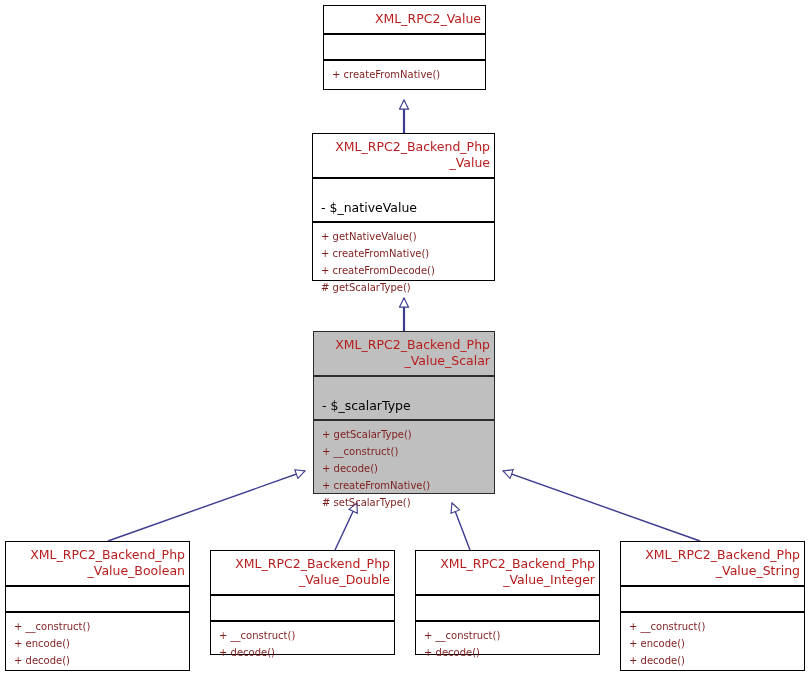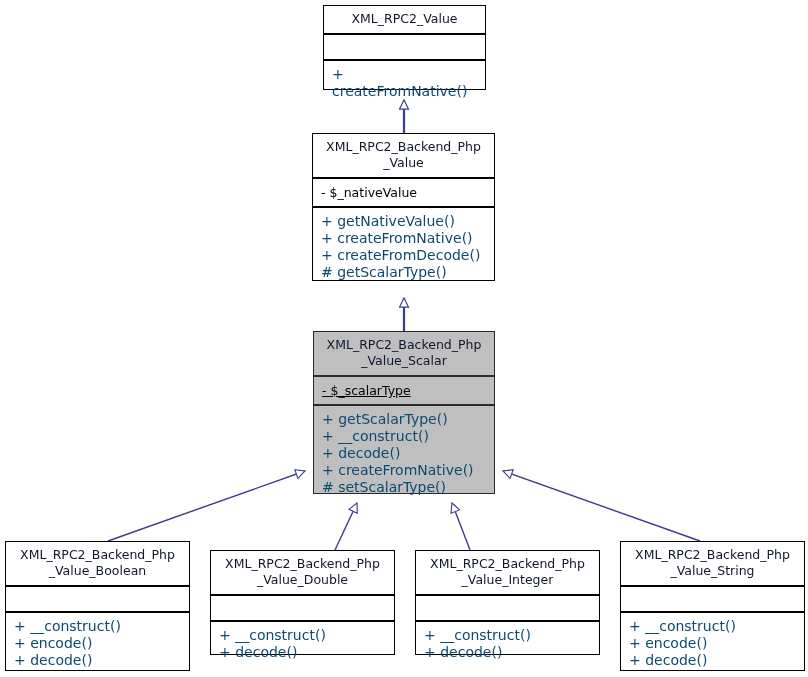"XML_RPC2_Value" .uml-name { color: #0f172a -> #b91c1c; text-align: center -> right }
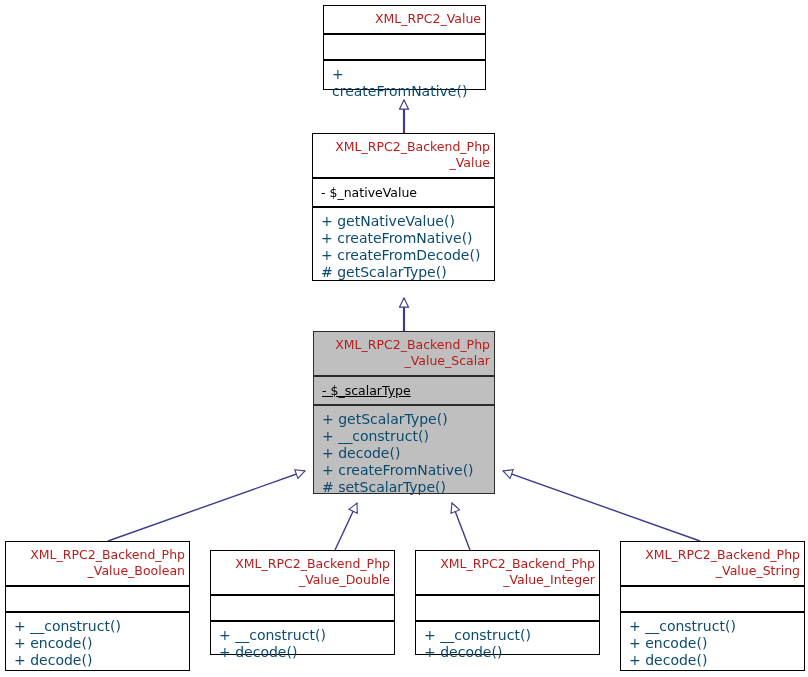"+ createFromNative()" .uml-ops { color: #0c4a6e -> #7f1d1d; font-size: 14px -> 10px }
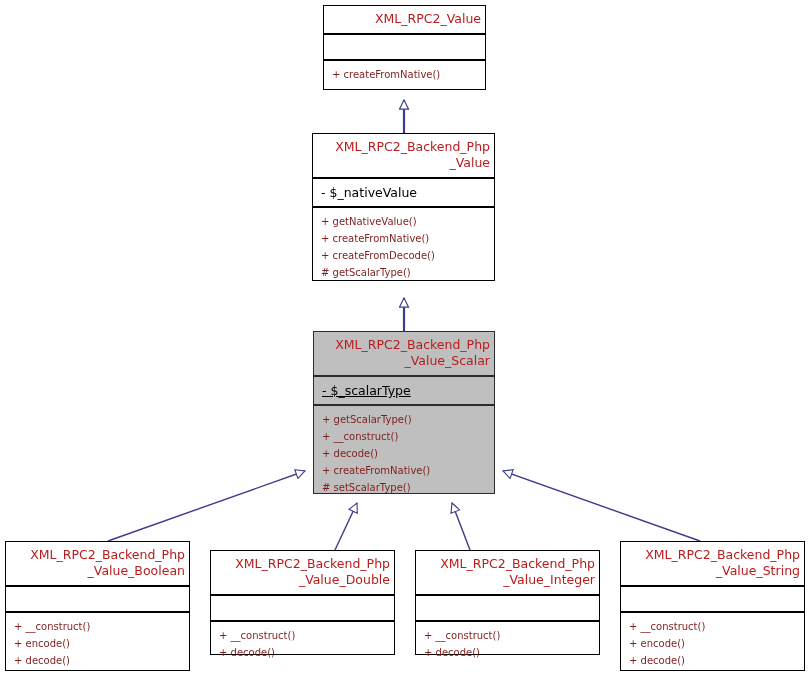"- $_nativeValue" .uml-attrs { padding: 5px 8px 5px 8px -> 20px 8px 5px 8px }
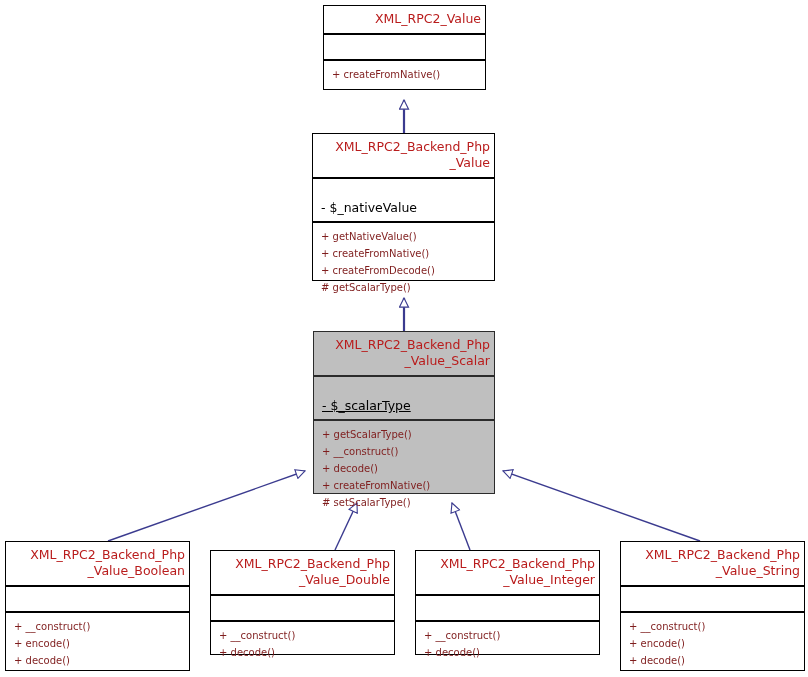"- $_scalarType" .uml-class.highlight .uml-attrs { text-decoration: underline -> none }
